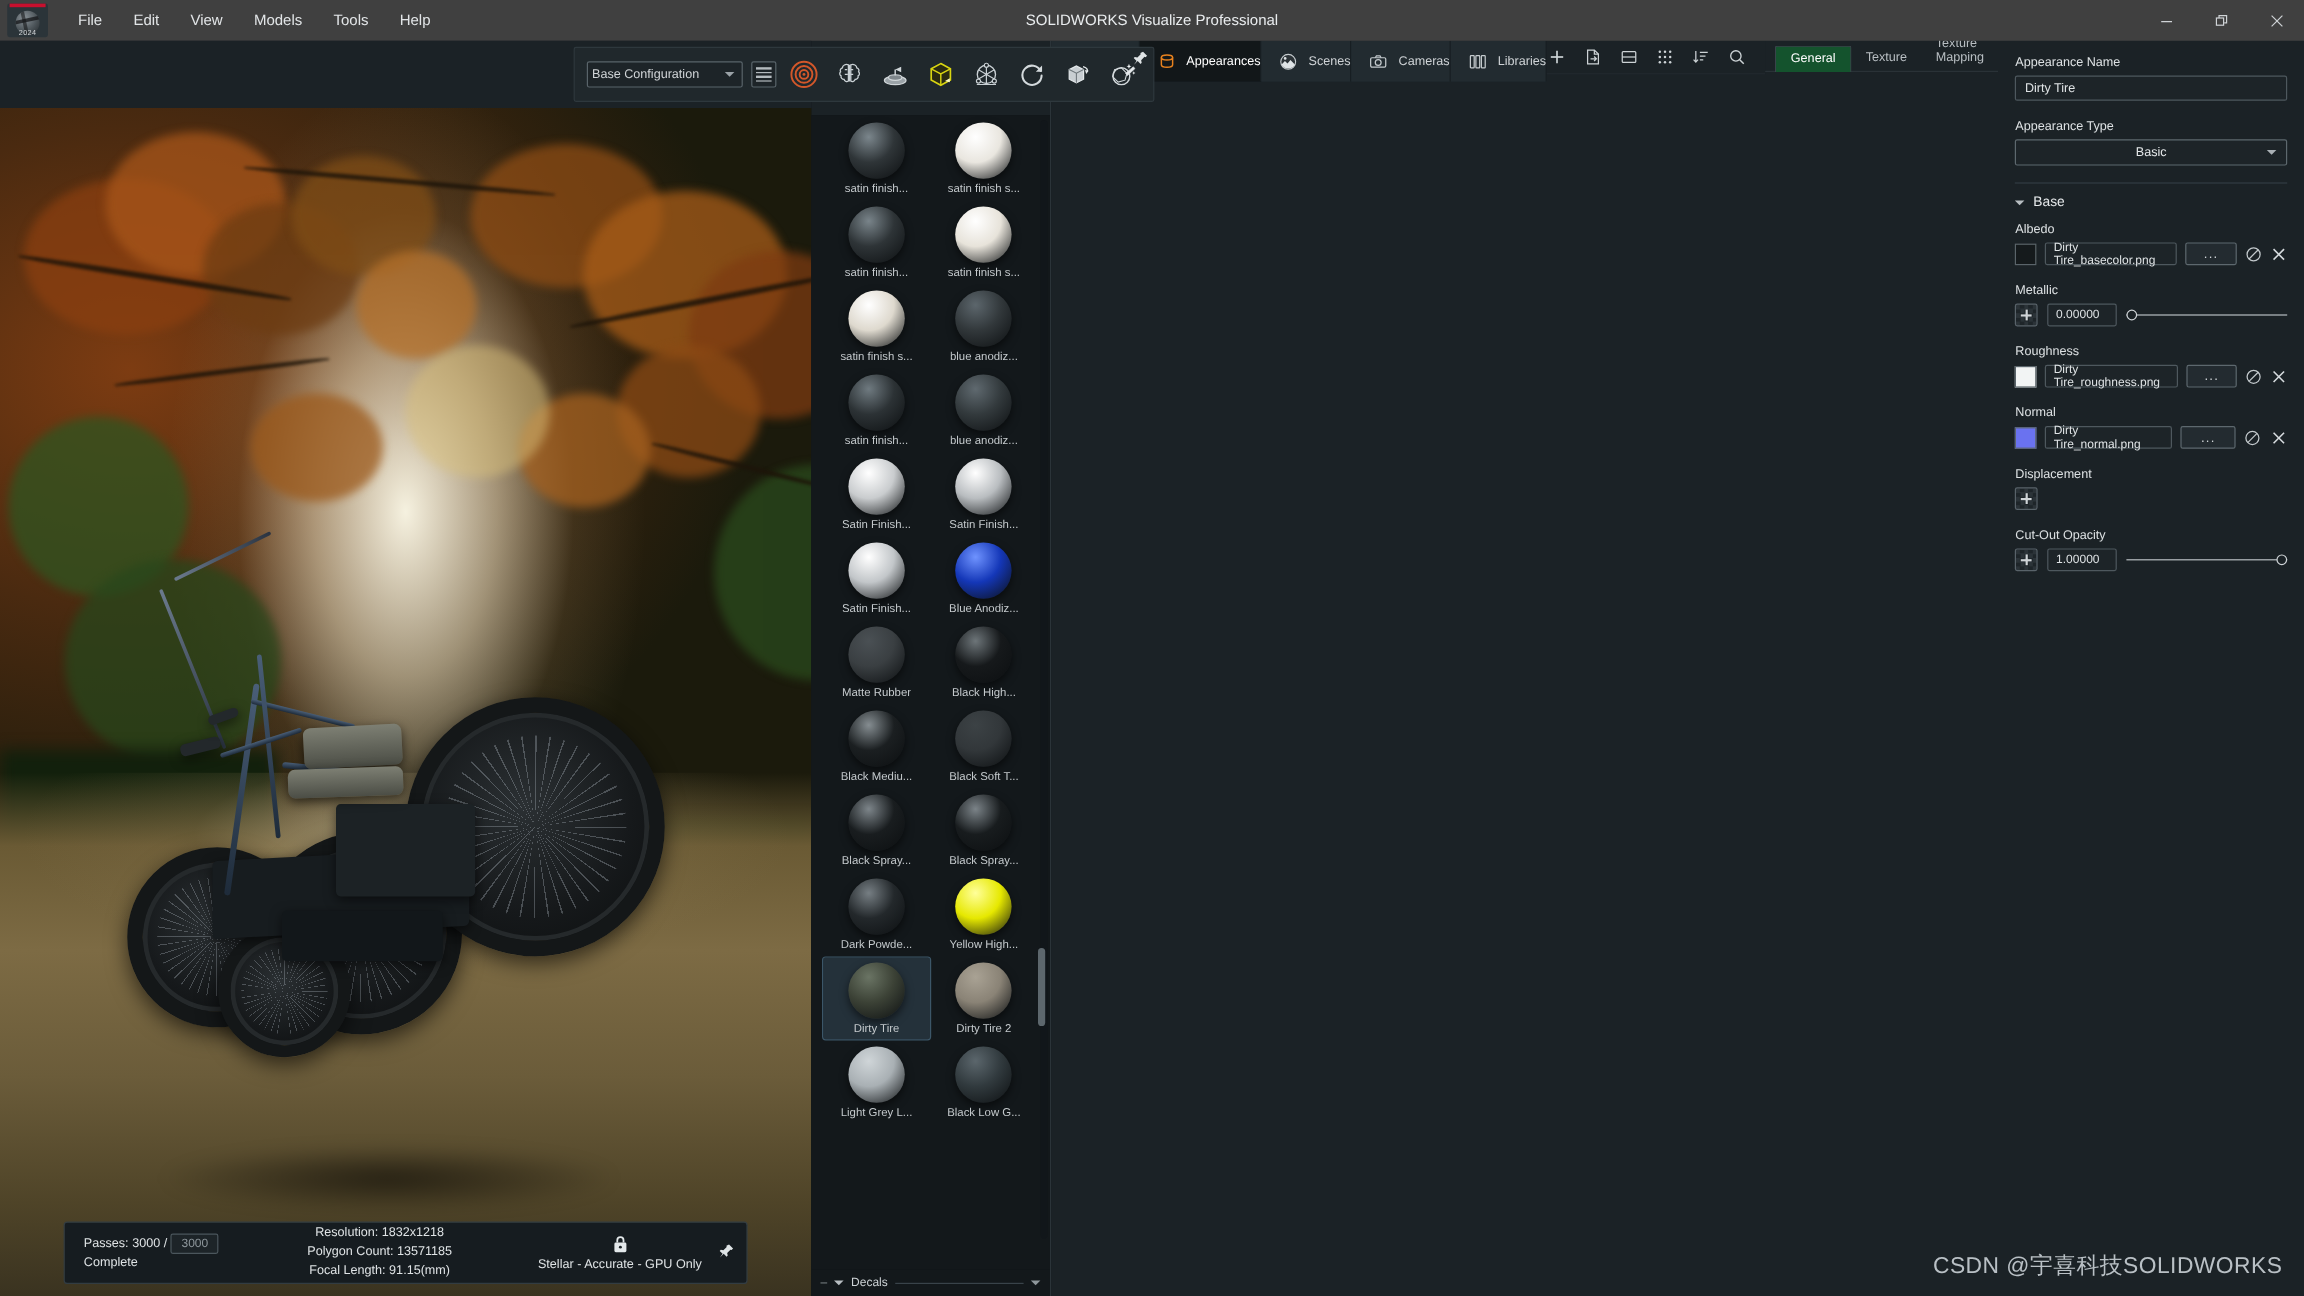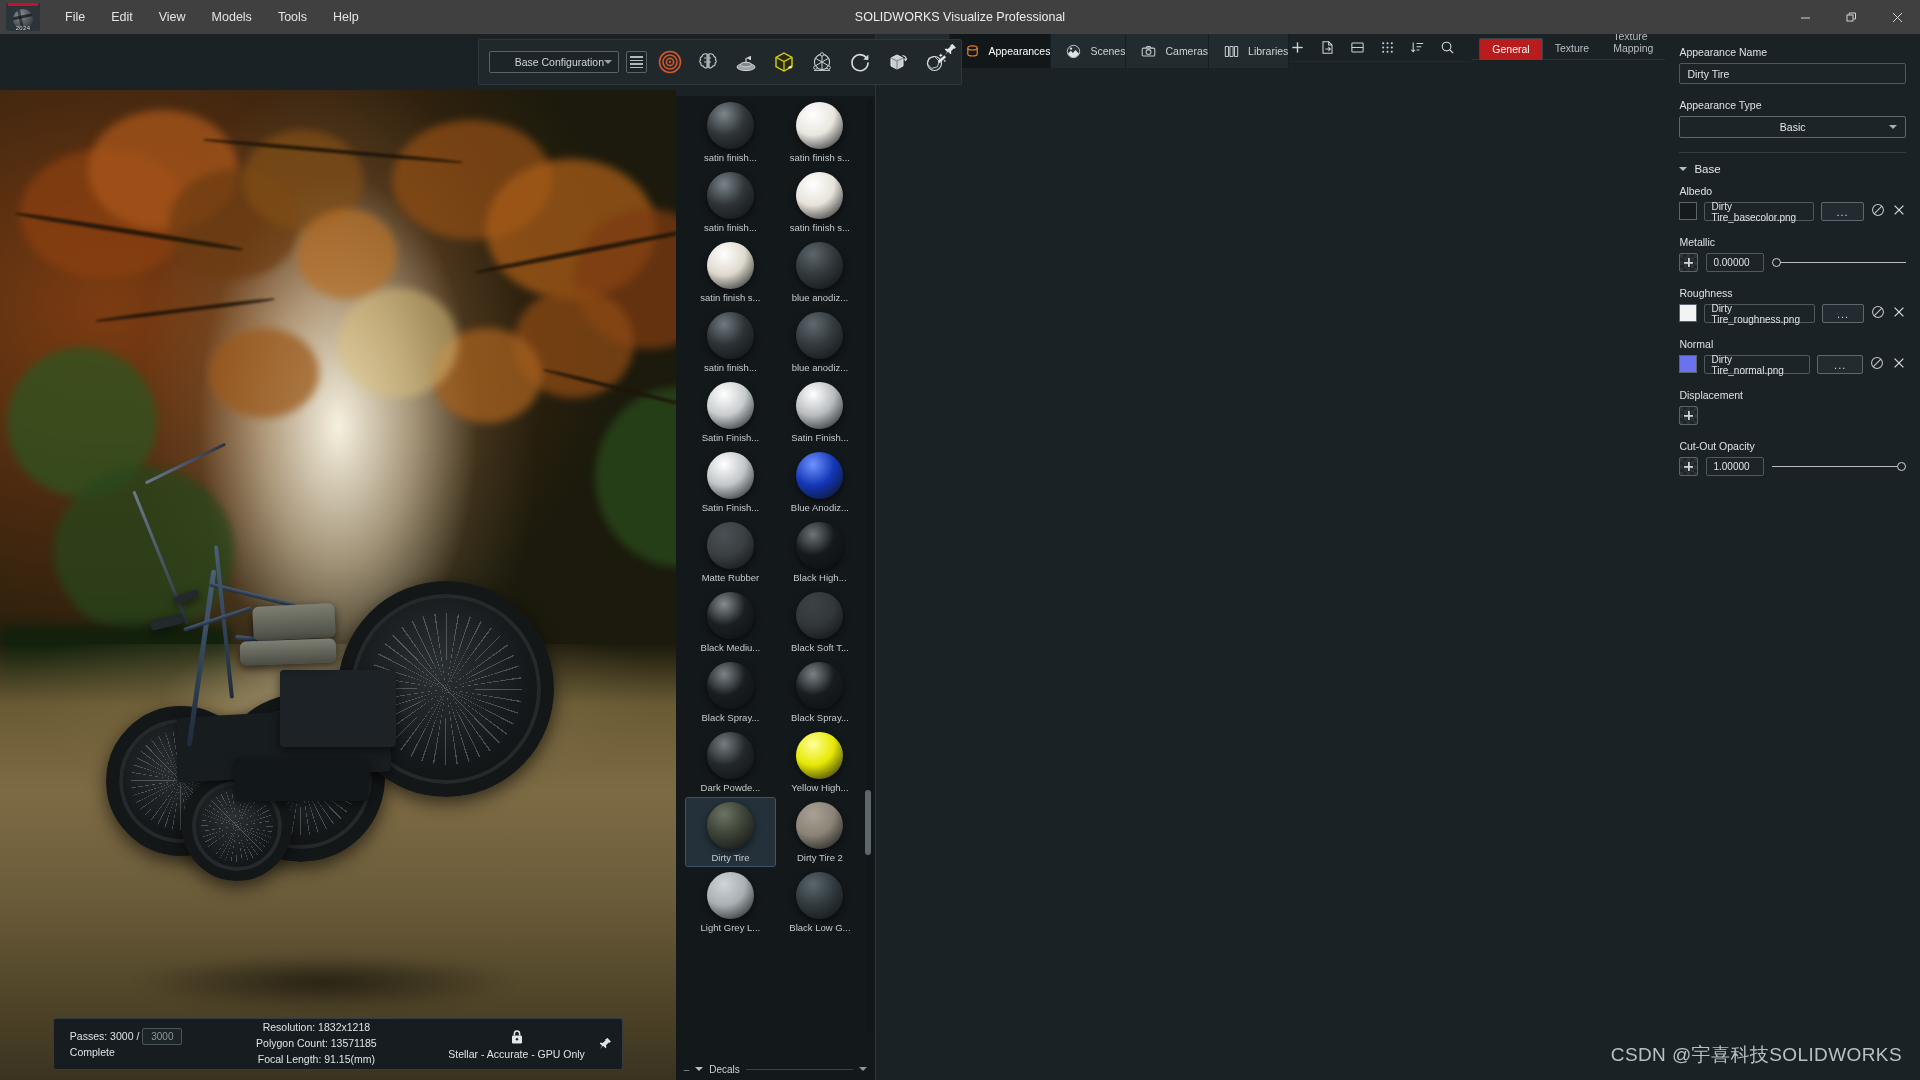"General" .ptab.active { background: #b91c1c -> #14532d }
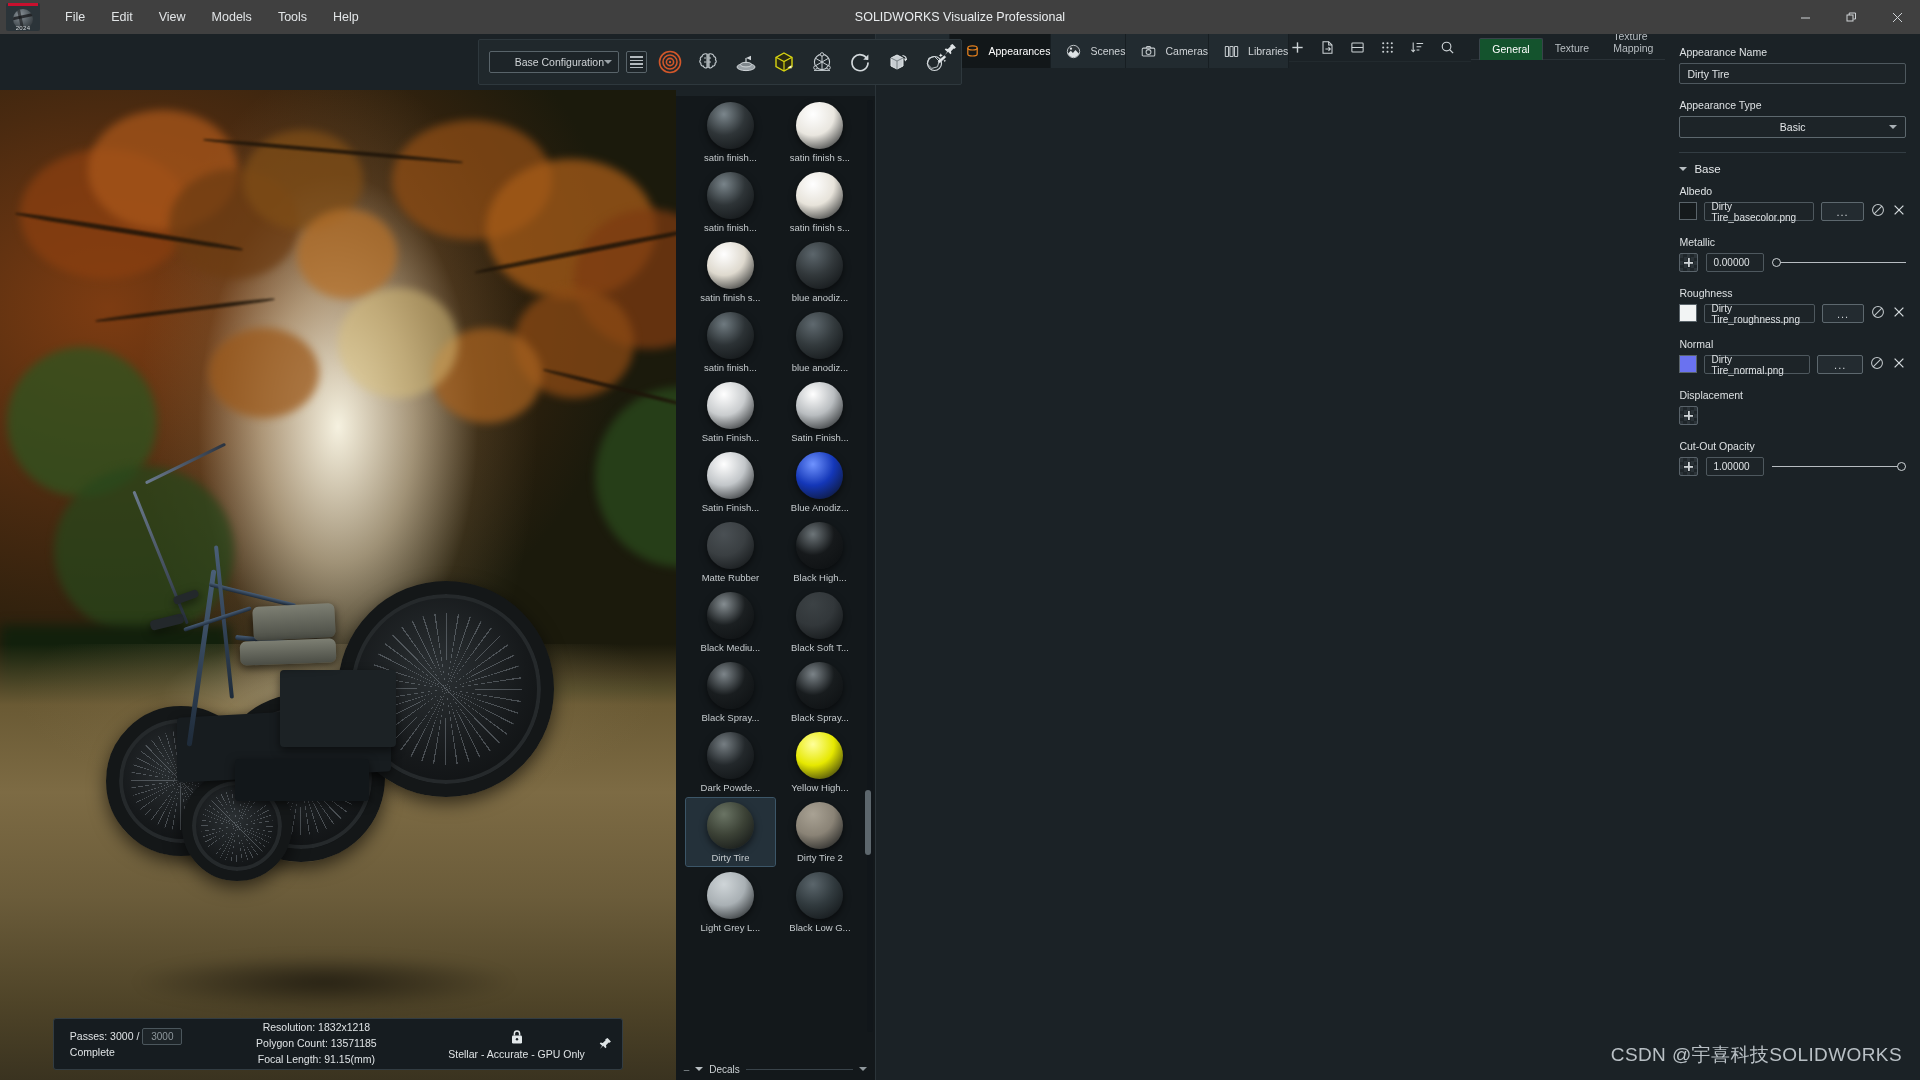"Base Configuration" .config-select { justify-content: flex-end -> center; padding-right: 14px -> 32px }
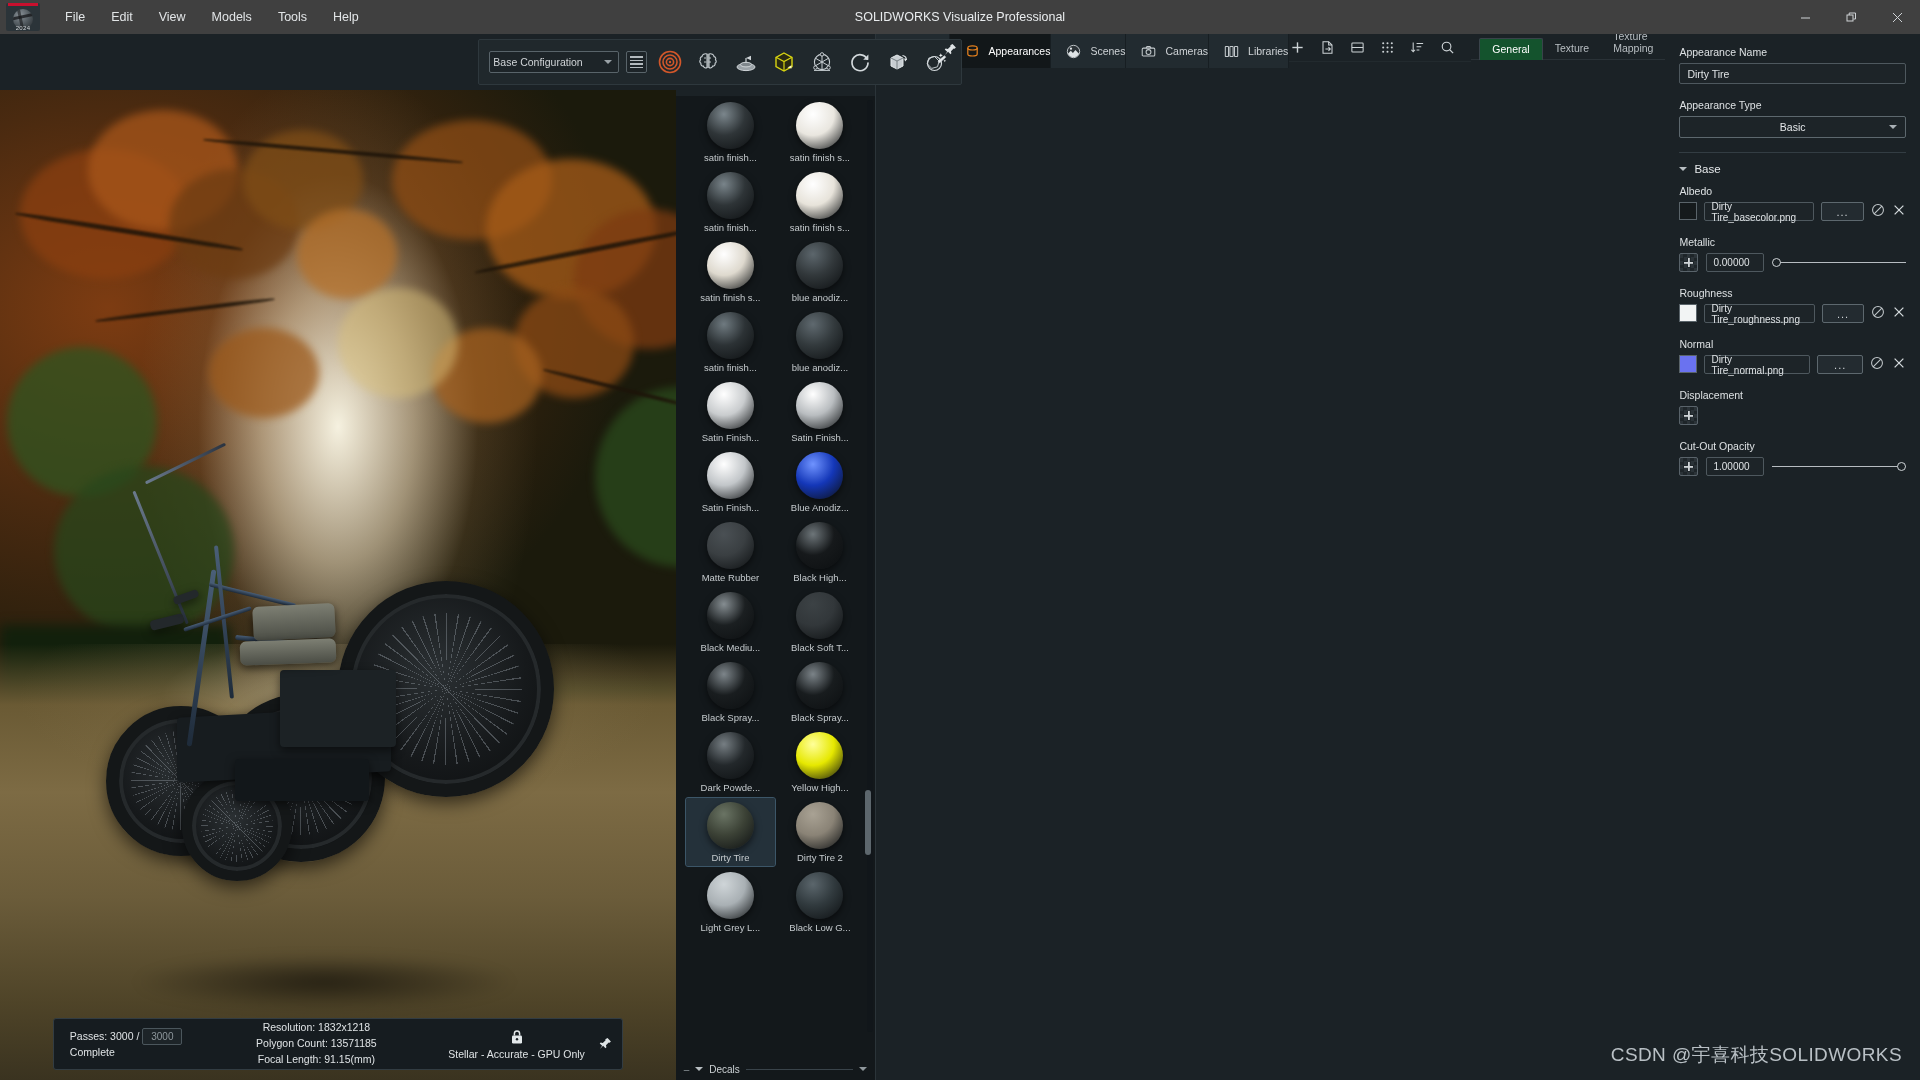"Dirty Tire_basecolor.png" .tex-row { align-items: none -> center }
